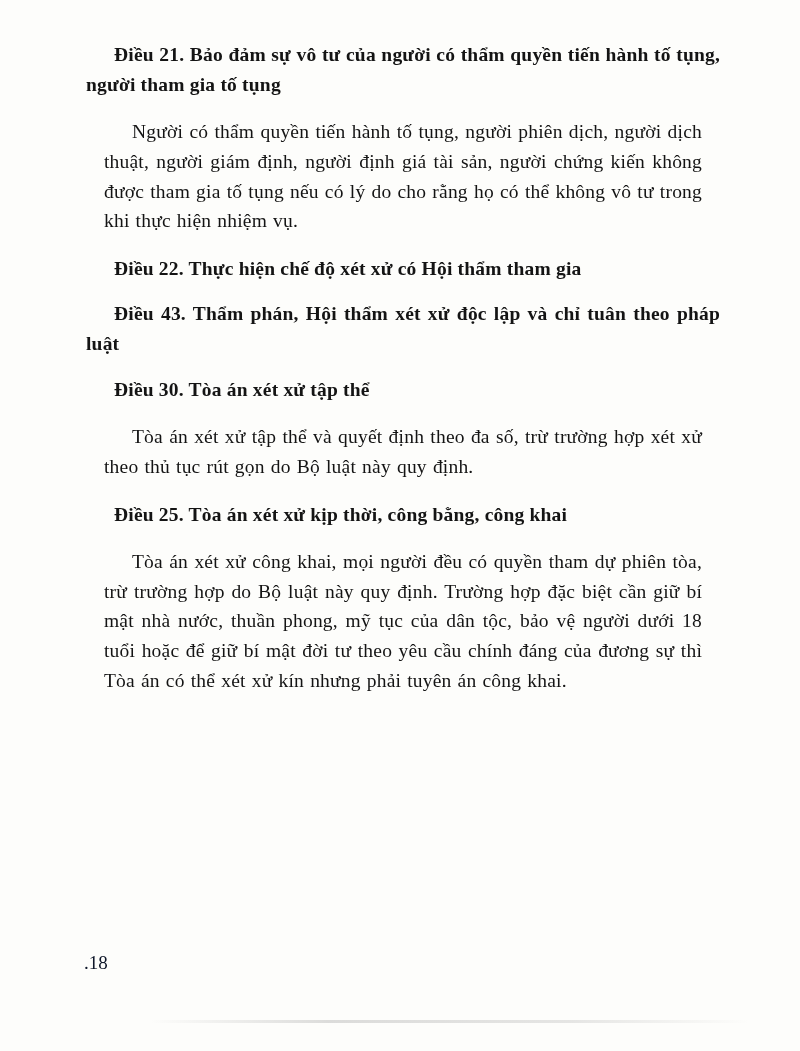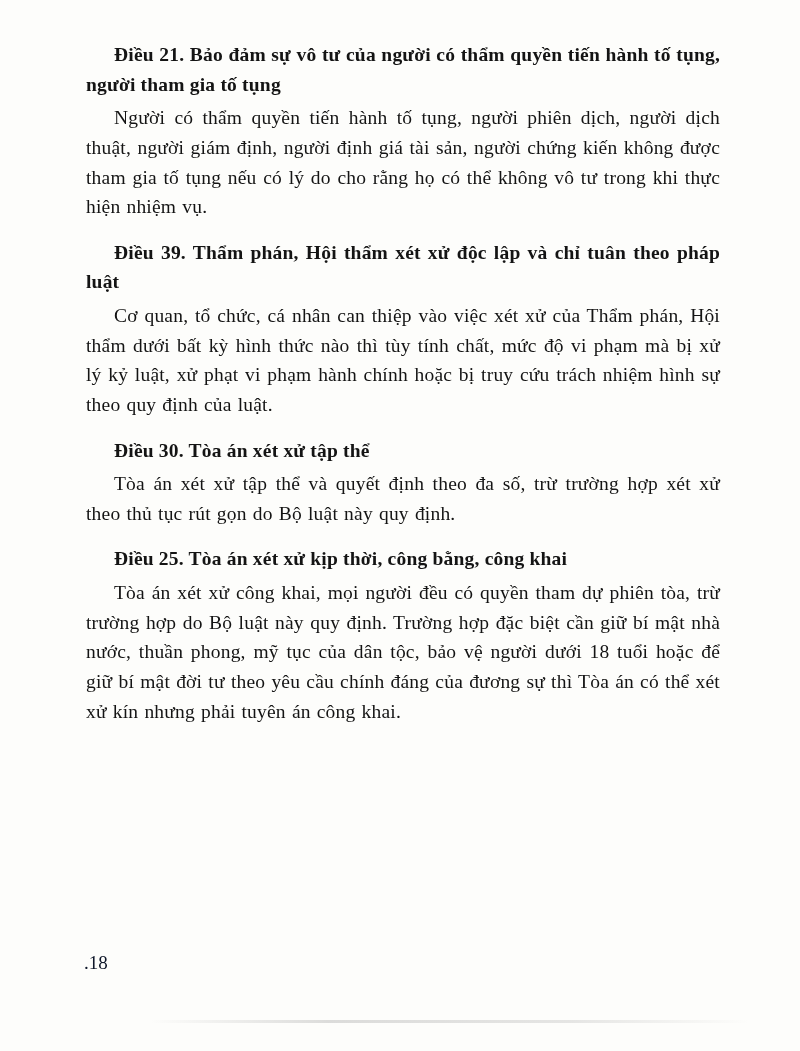"Người có thẩm quyền tiến" .article-paragraph { margin: 0 -> 18px }
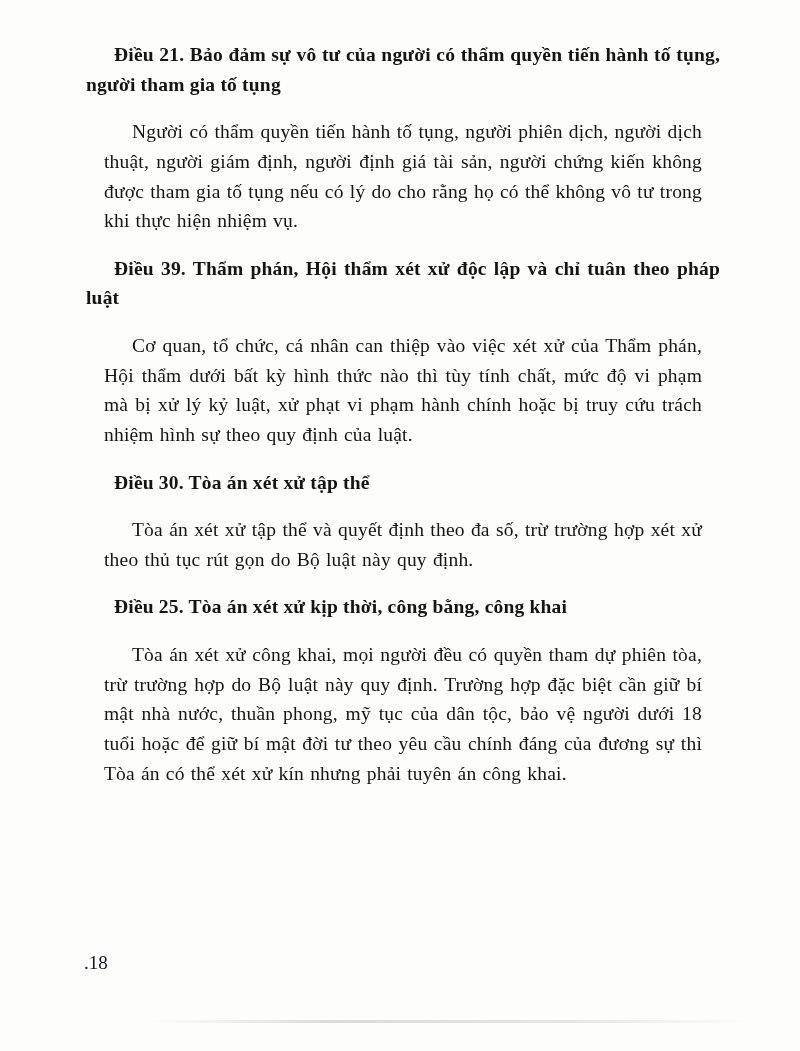"Điều 22. Thực hiện chế" h2.article-heading { html: none -> <h2>Điều 22. Thực hiện chế độ xét xử có Hội thẩm tham gia</h2> }
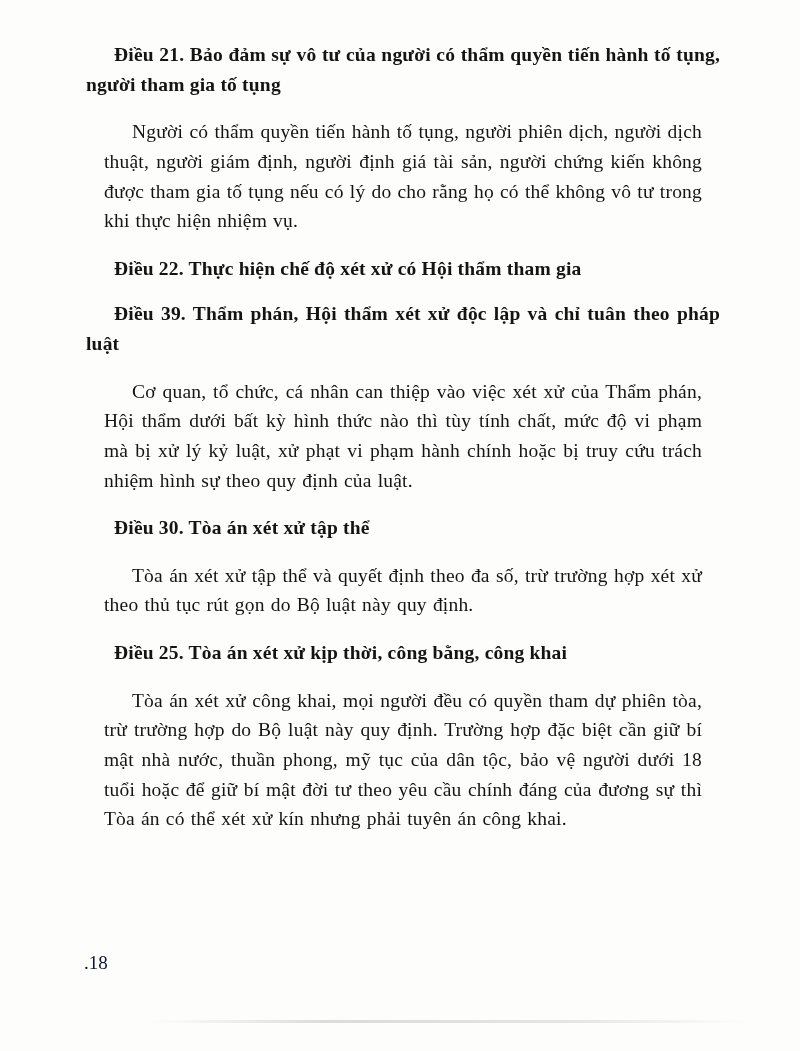"Điều 39. Thẩm phán, Hội" h2.article-heading { text: 39 -> 43 }
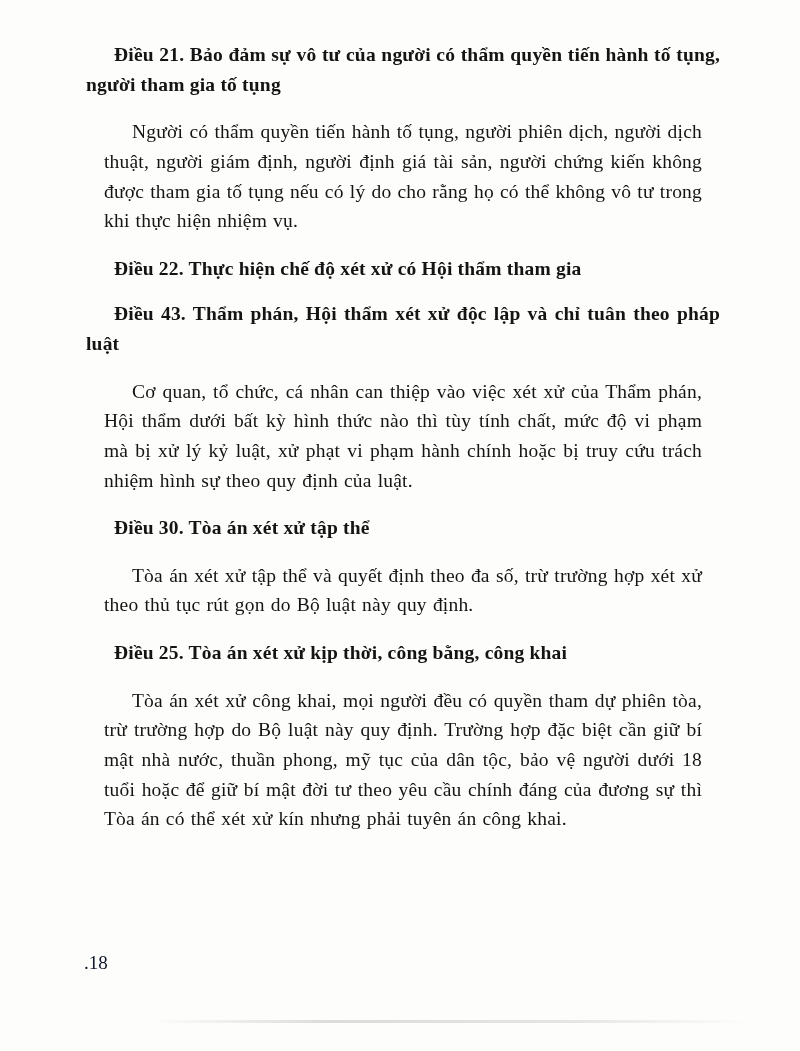"Cơ quan, tổ chức, cá" p.article-paragraph { html: <p>Cơ quan, tổ chức, cá nhân can thiệp vào việc xét xử của Thẩm phán, Hội thẩm dưới bất kỳ hình thức nào thì tùy tính chất, mức độ vi phạm mà bị xử lý kỷ luật, xử phạt vi phạm hành chính hoặc bị truy cứu trách nhiệm hình sự theo quy định của luật.</p> -> none }
